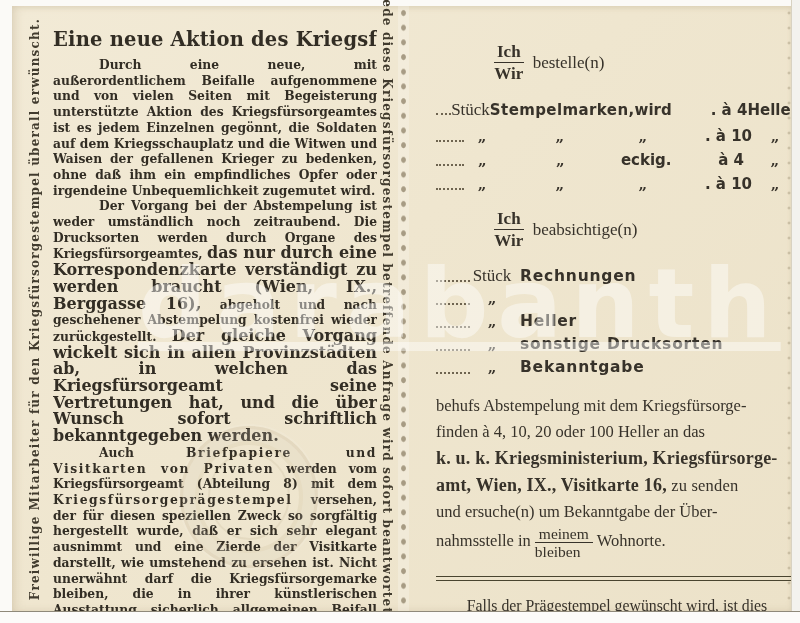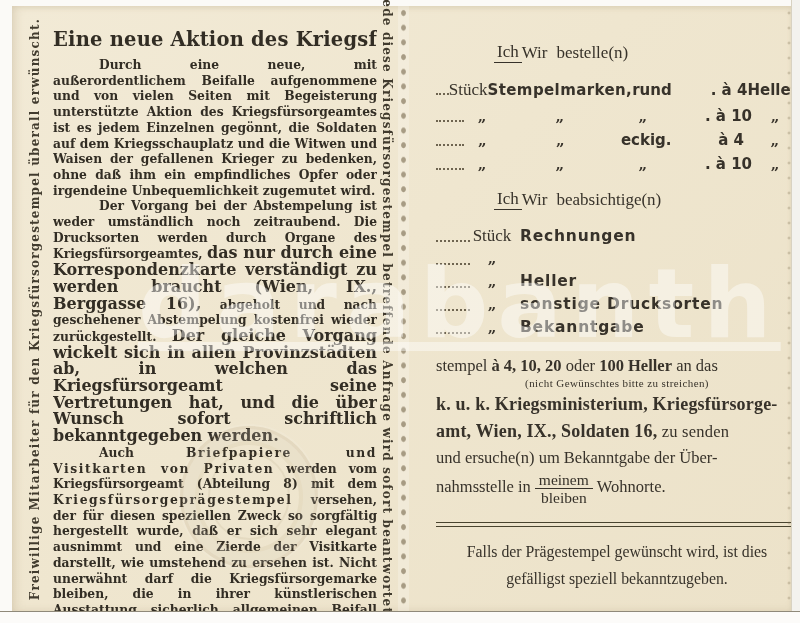"Ich" .fraction { flex-direction: row -> column; font-weight: none -> bold }
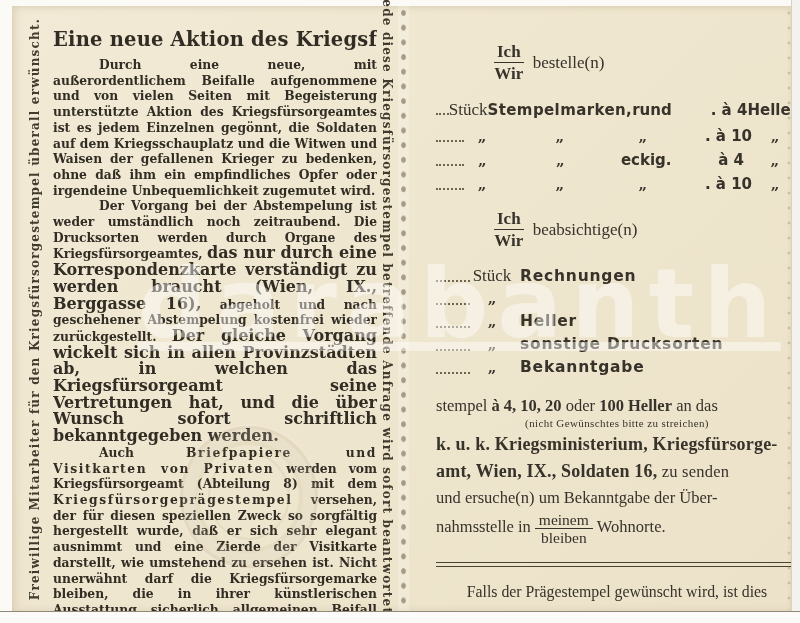"rund" span.c-shape { text: rund -> wird }
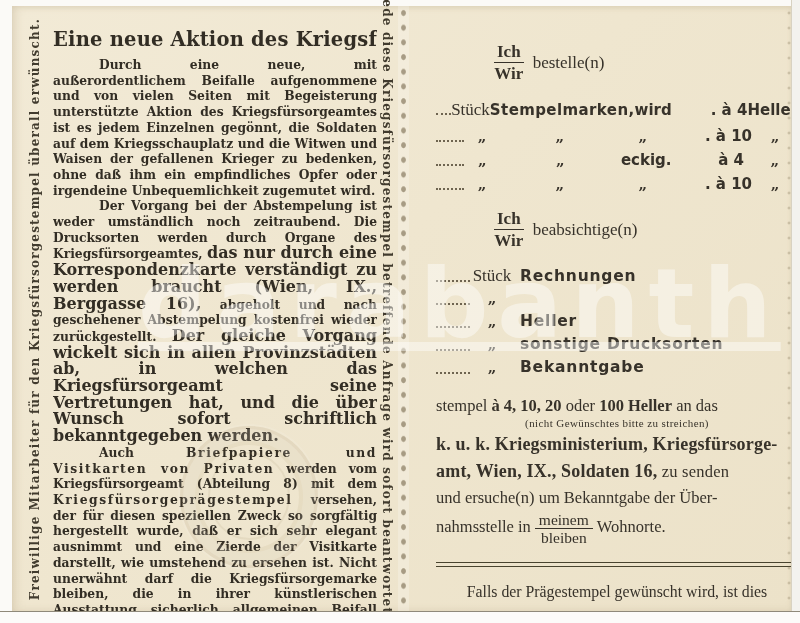"behufs Abstempelung mit dem" div.send-line { html: none -> <div><span>behufs Abstempelung mit dem Kriegsfürsorge-</span></div> }
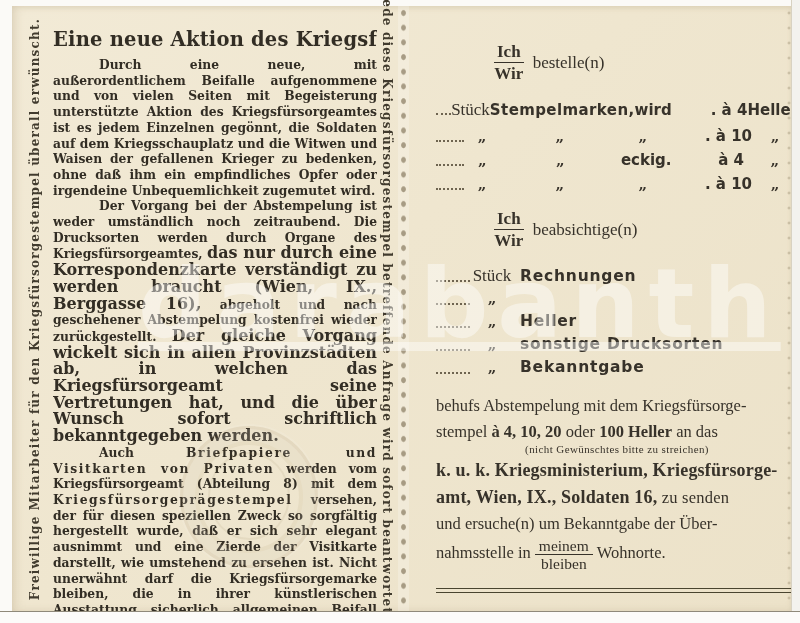"stempel" span { text: stempel -> finden }
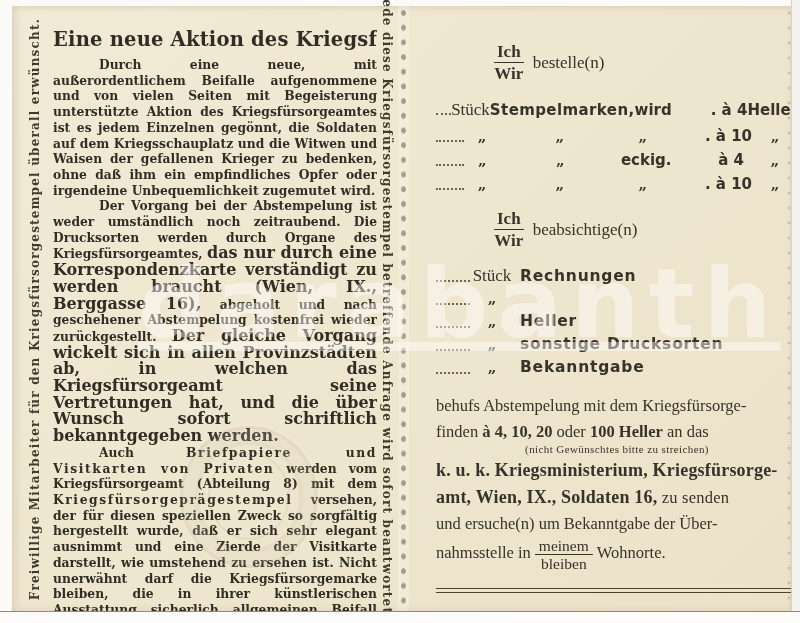"à 4, 10, 20" .send-line .b { font-weight: bold -> normal }
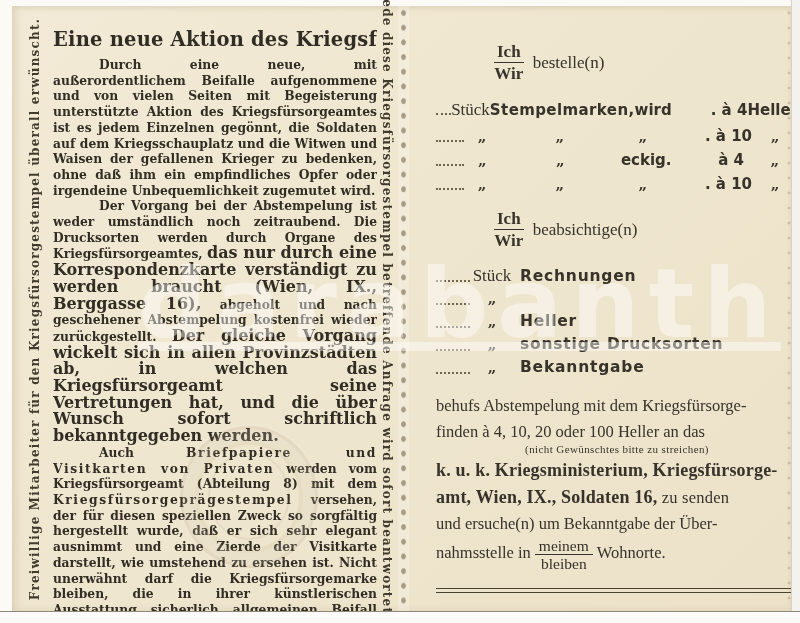"(nicht Gewünschtes bitte zu streichen)" div.send-small { html: <div>(nicht Gewünschtes bitte zu streichen)</div> -> none }
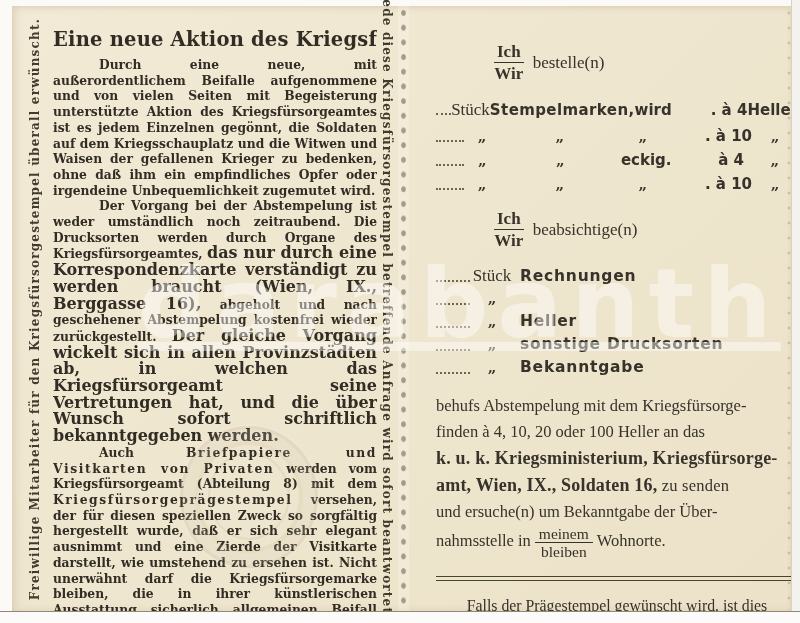"amt, Wien, IX., Soldaten 16," span { text: Soldaten -> Visitkarte }
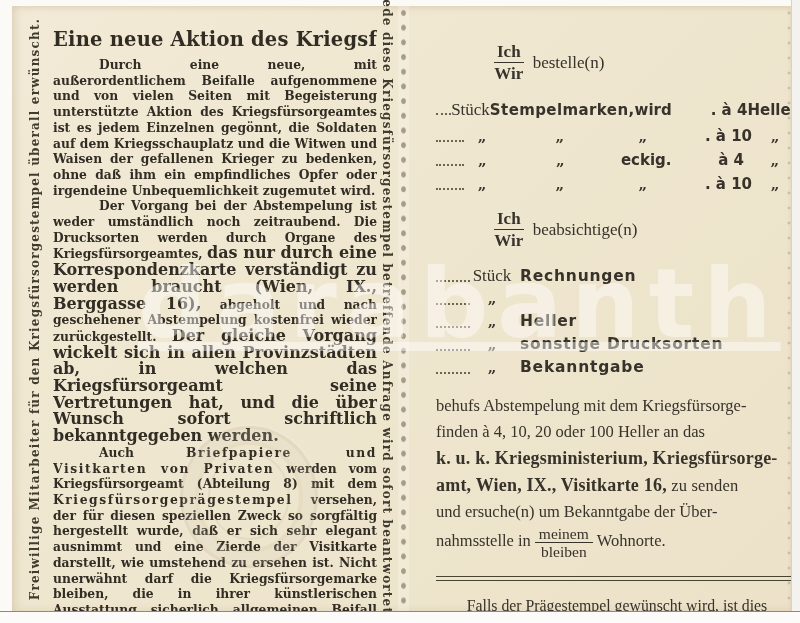"meinem" .ifrac { text-align: center -> none }
